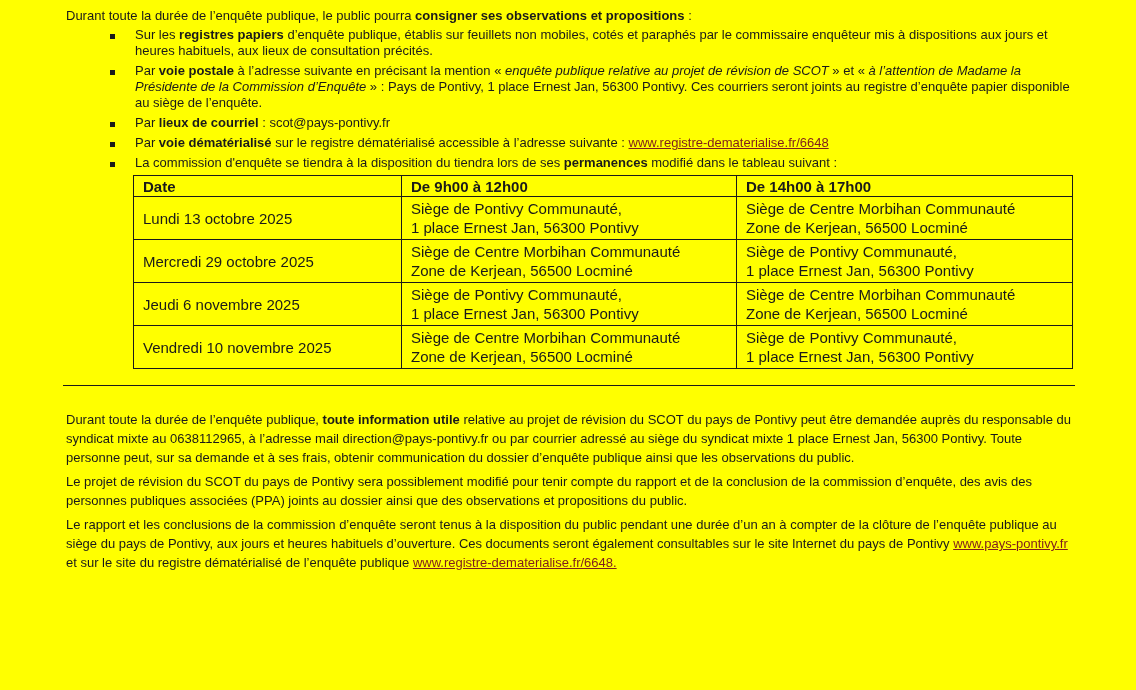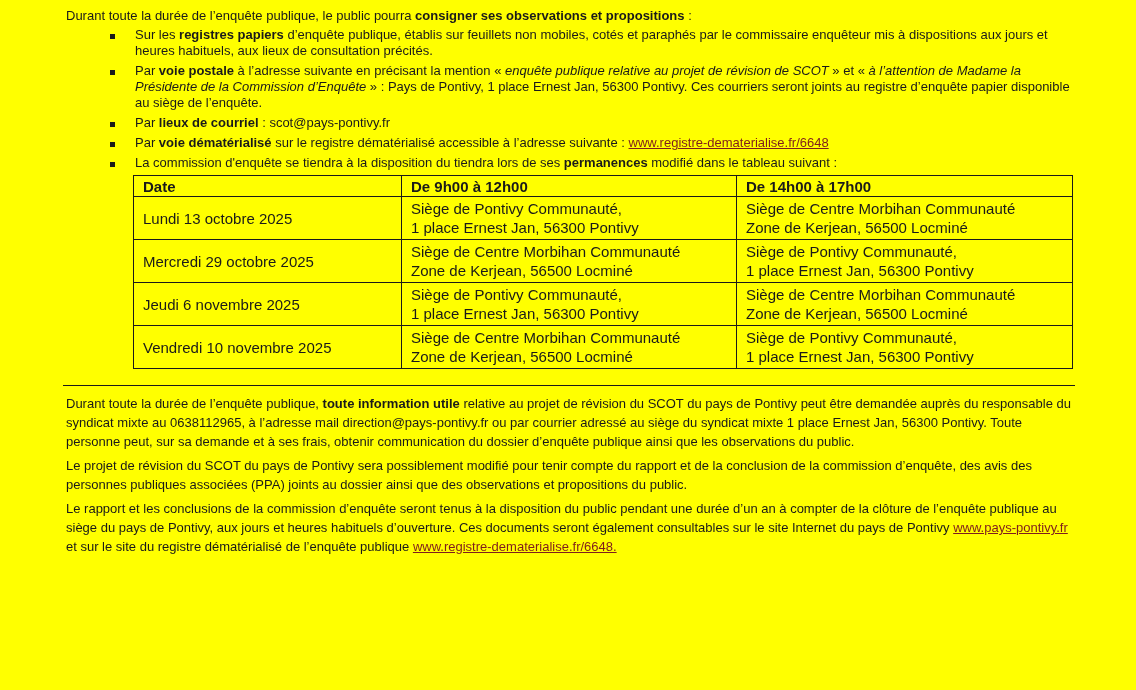"Durant toute la durée de l’enquête publique, toute" .para.first { margin-top: 8px -> 24px }
